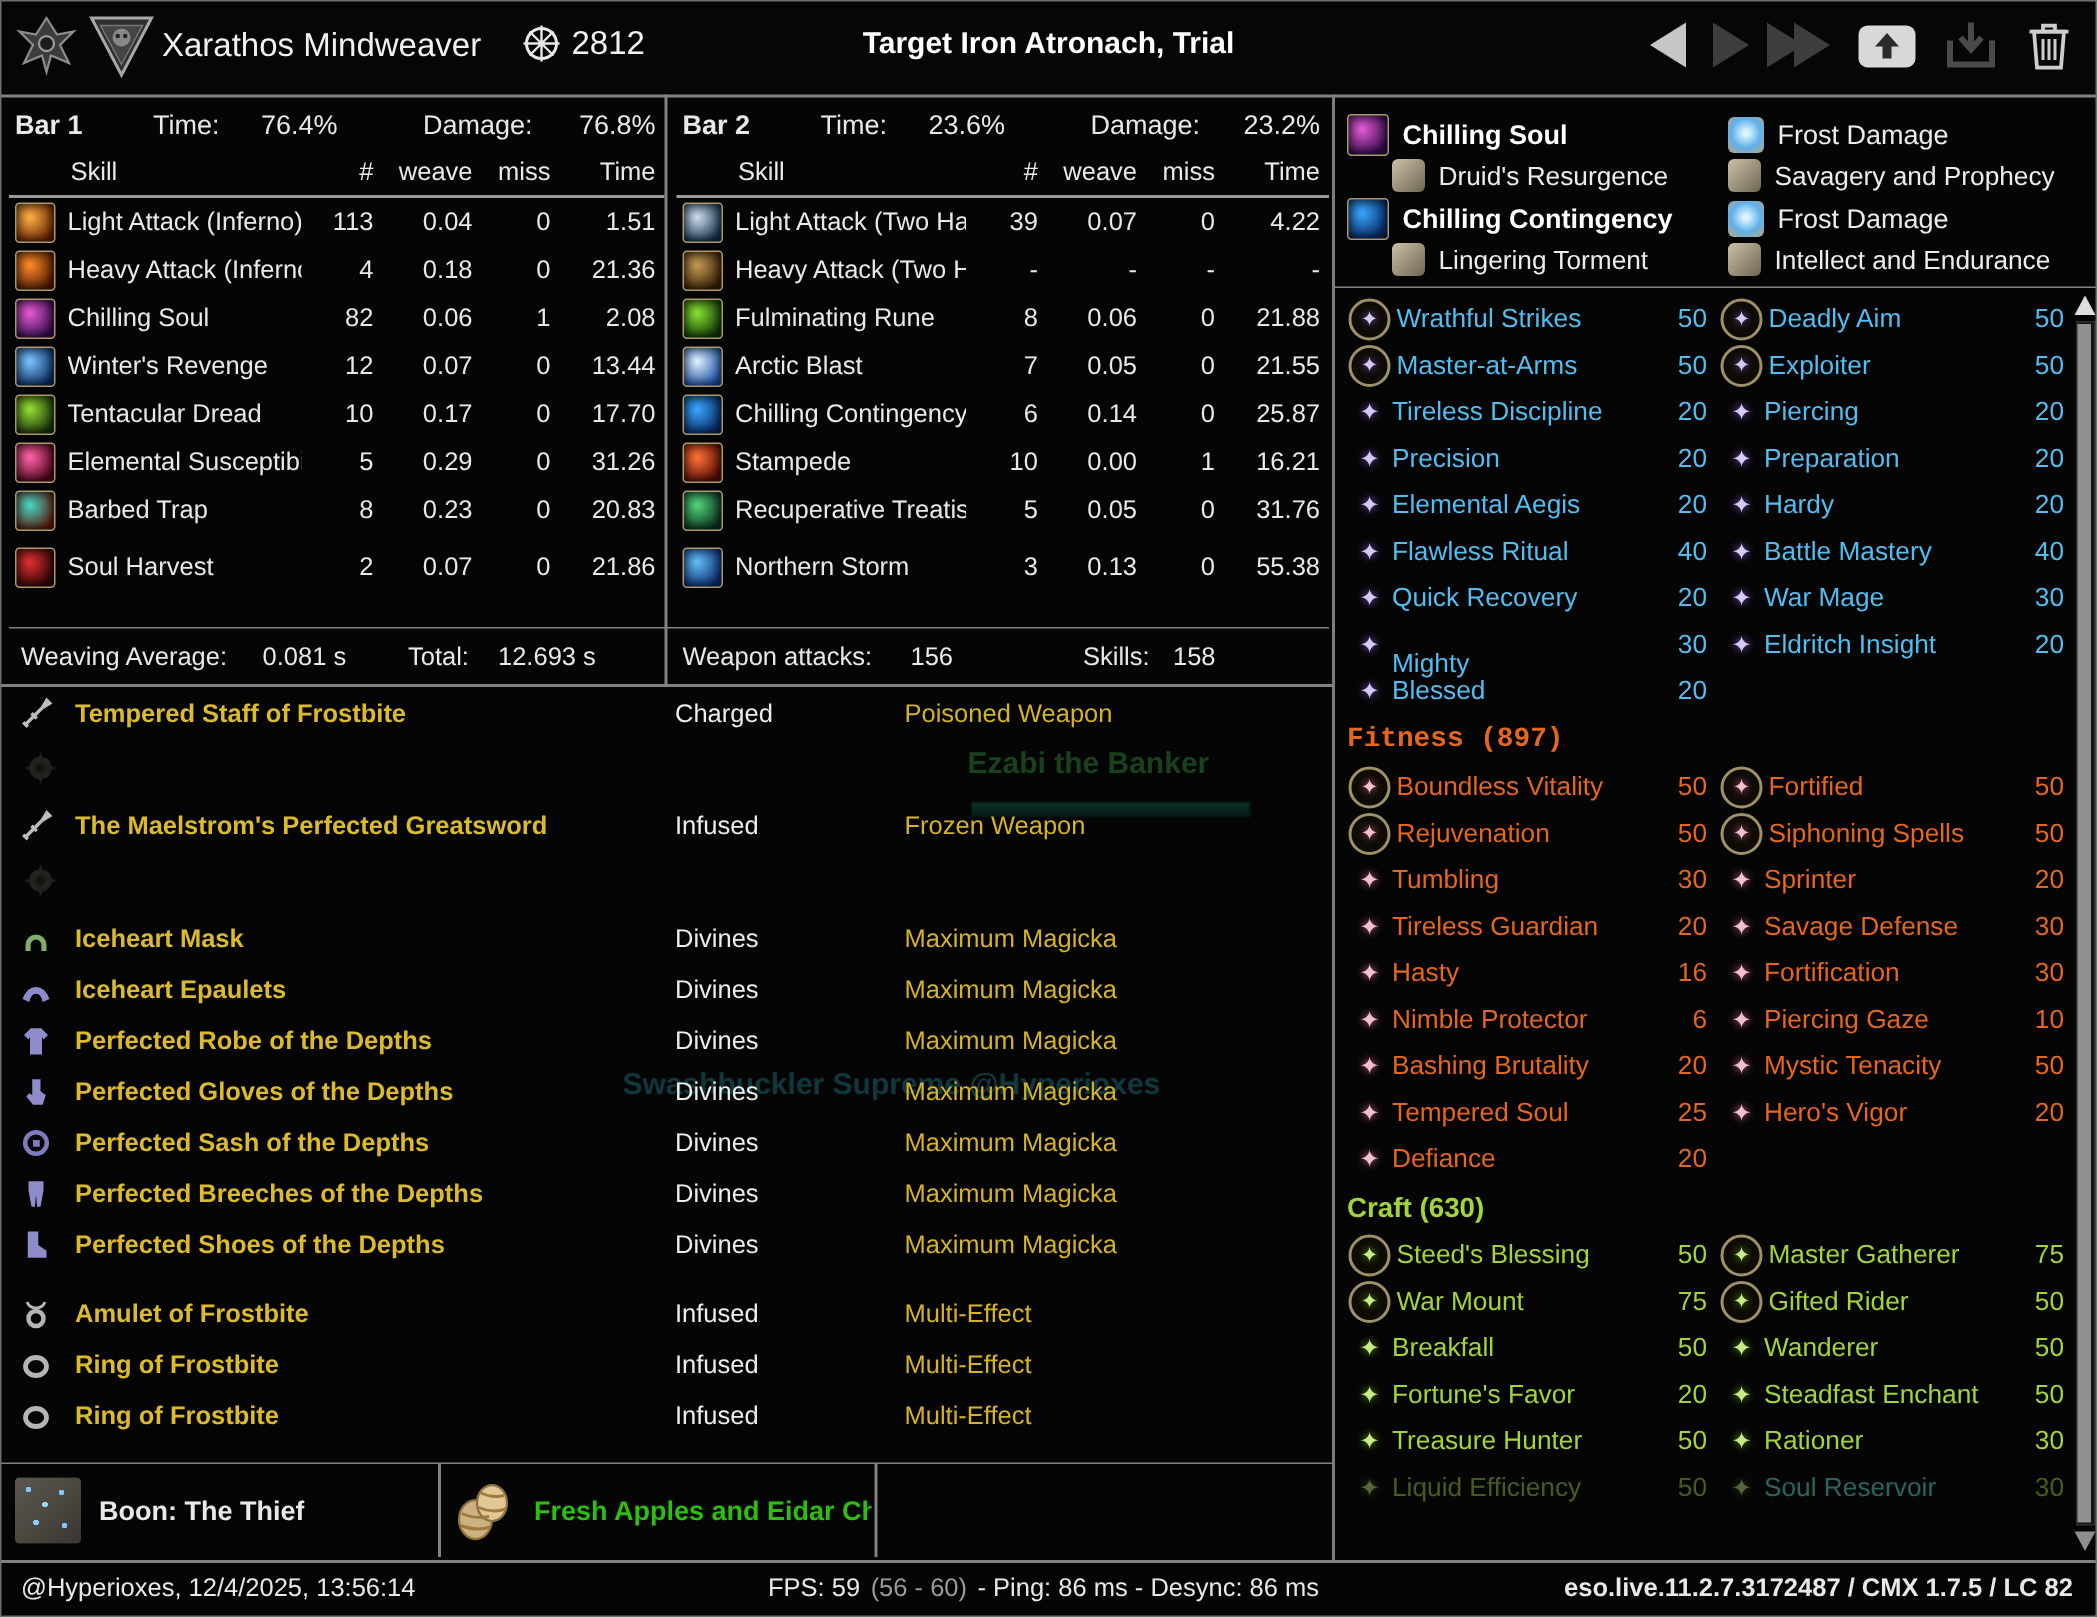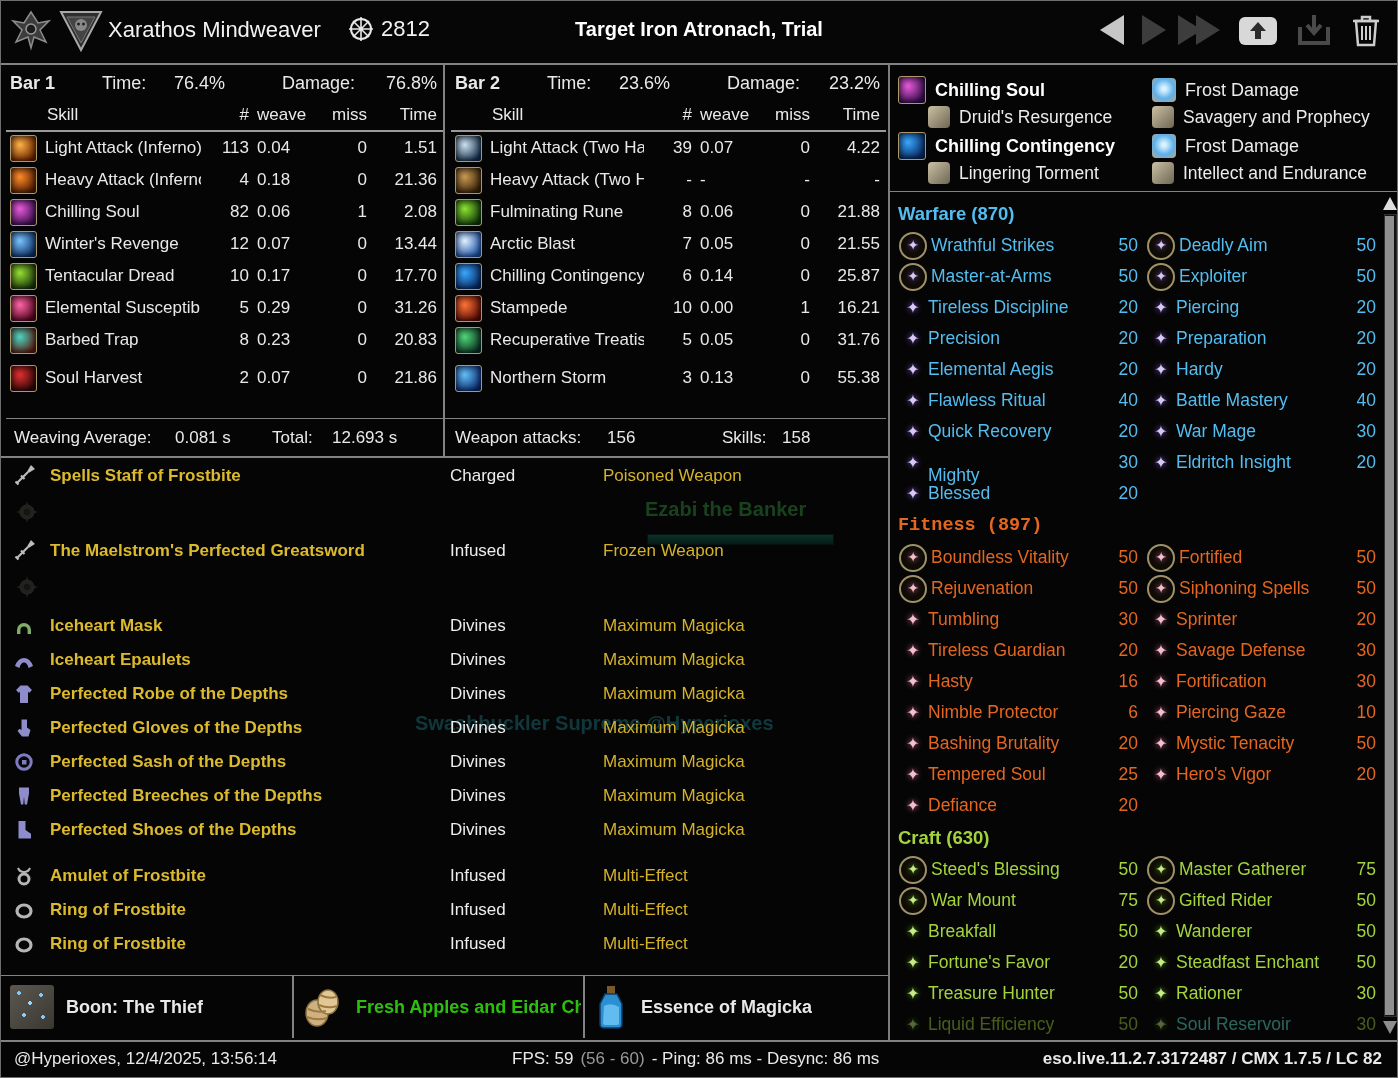"weave" .sk-weave { text-align: left -> right }
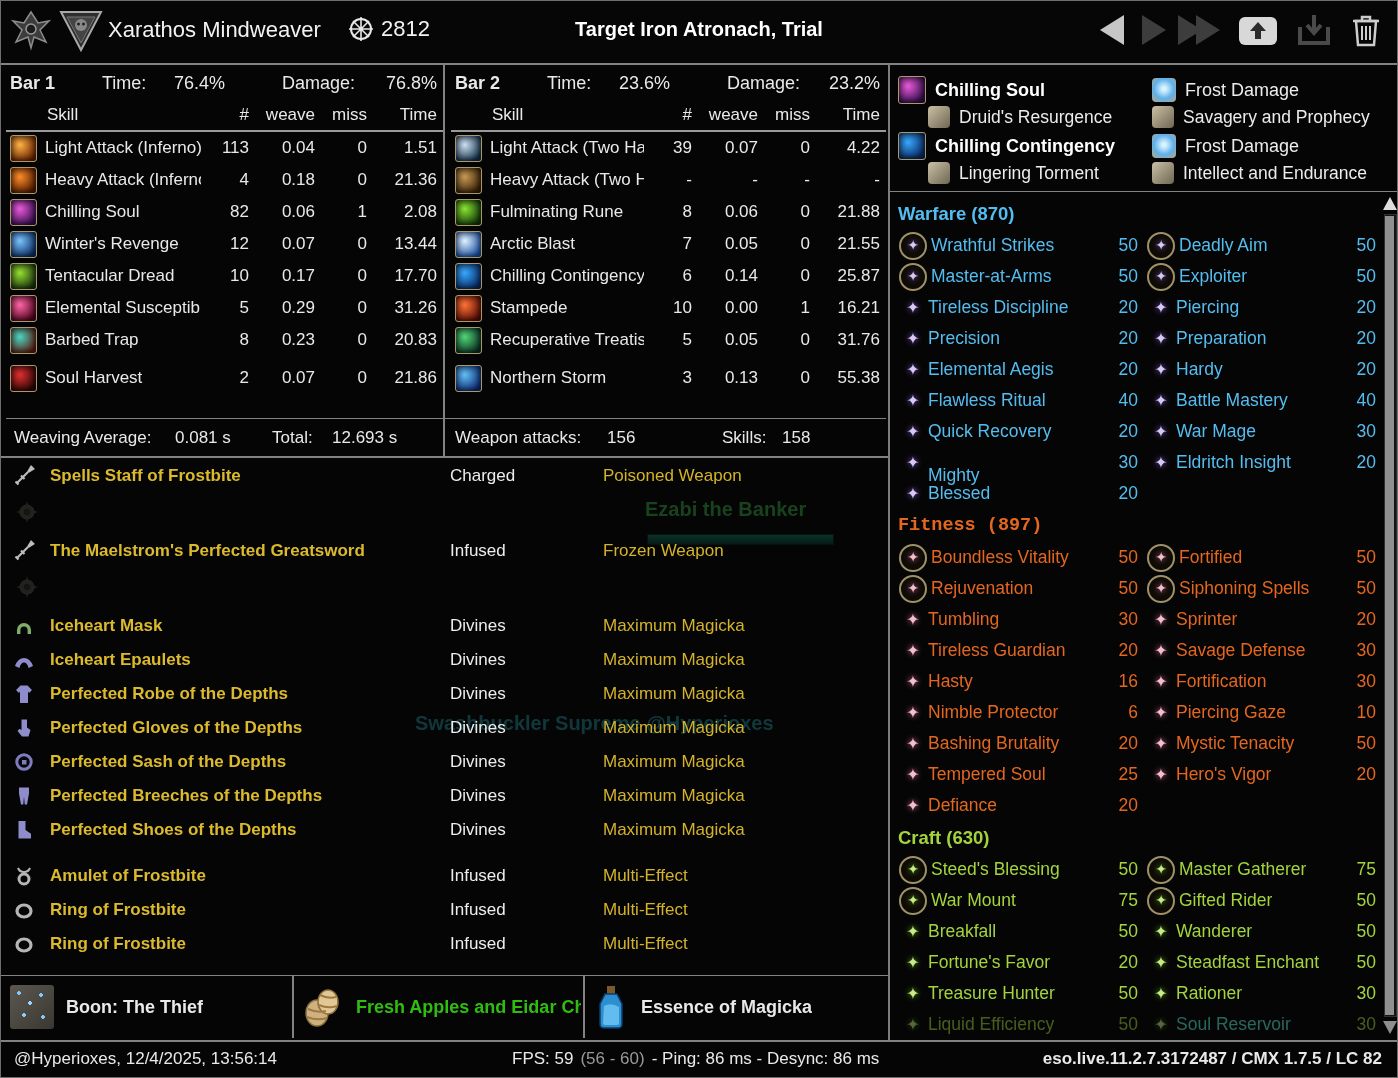"Warfare (870)" div.cp-title { html: <div>Warfare (870)</div> -> none }
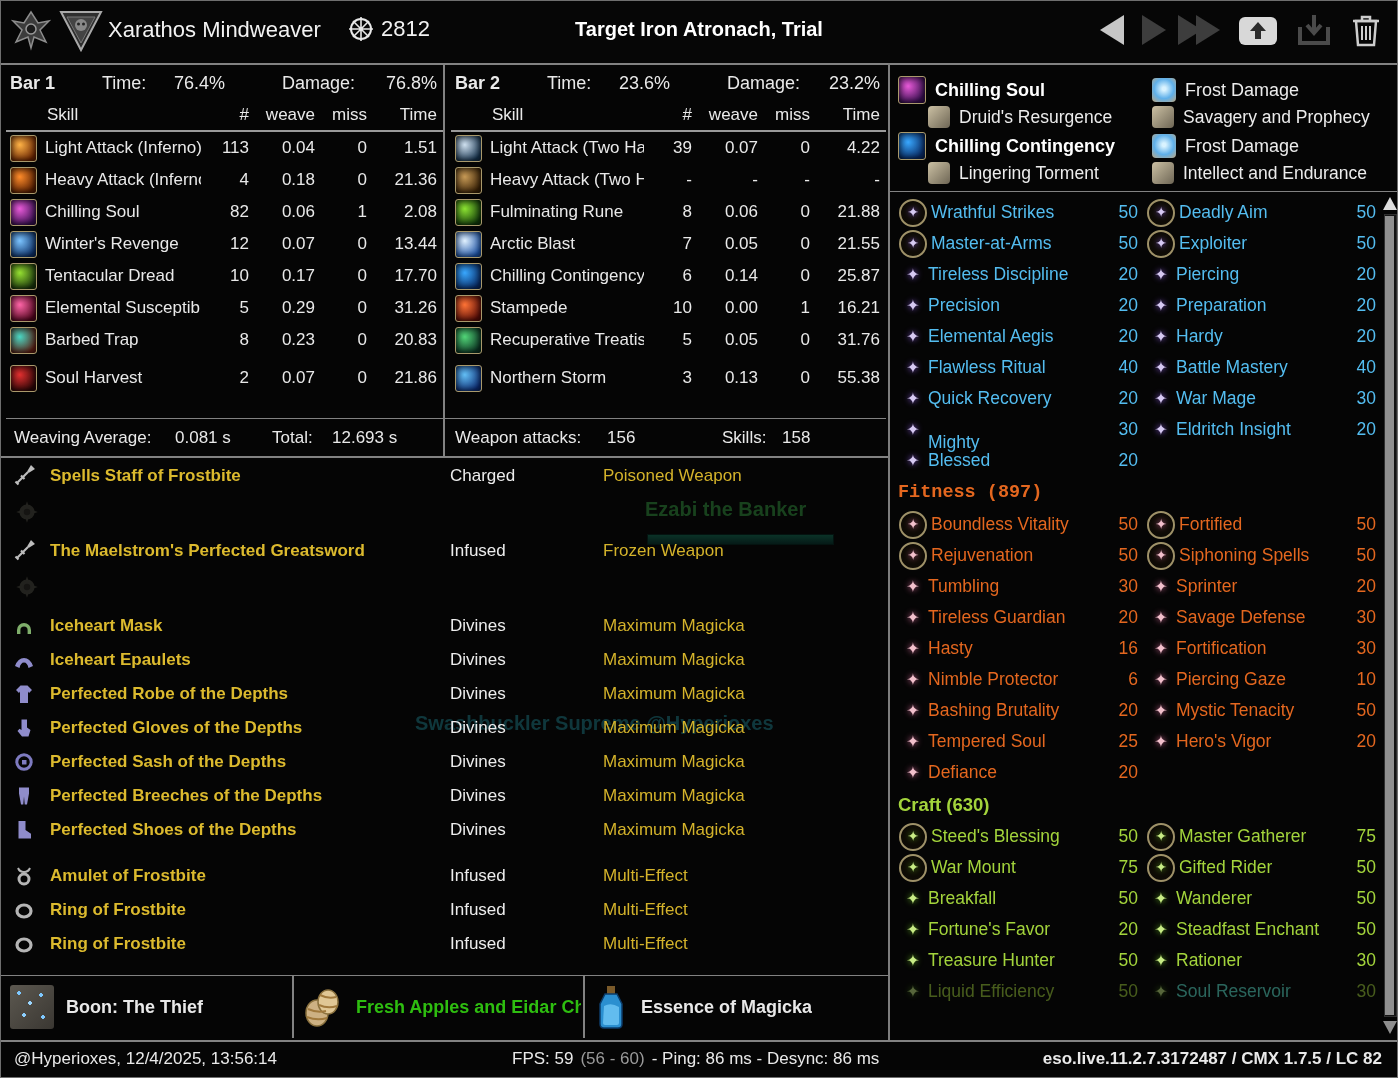"Spells Staff of Frostbite" span.gear-name { text: Spells -> Tempered }
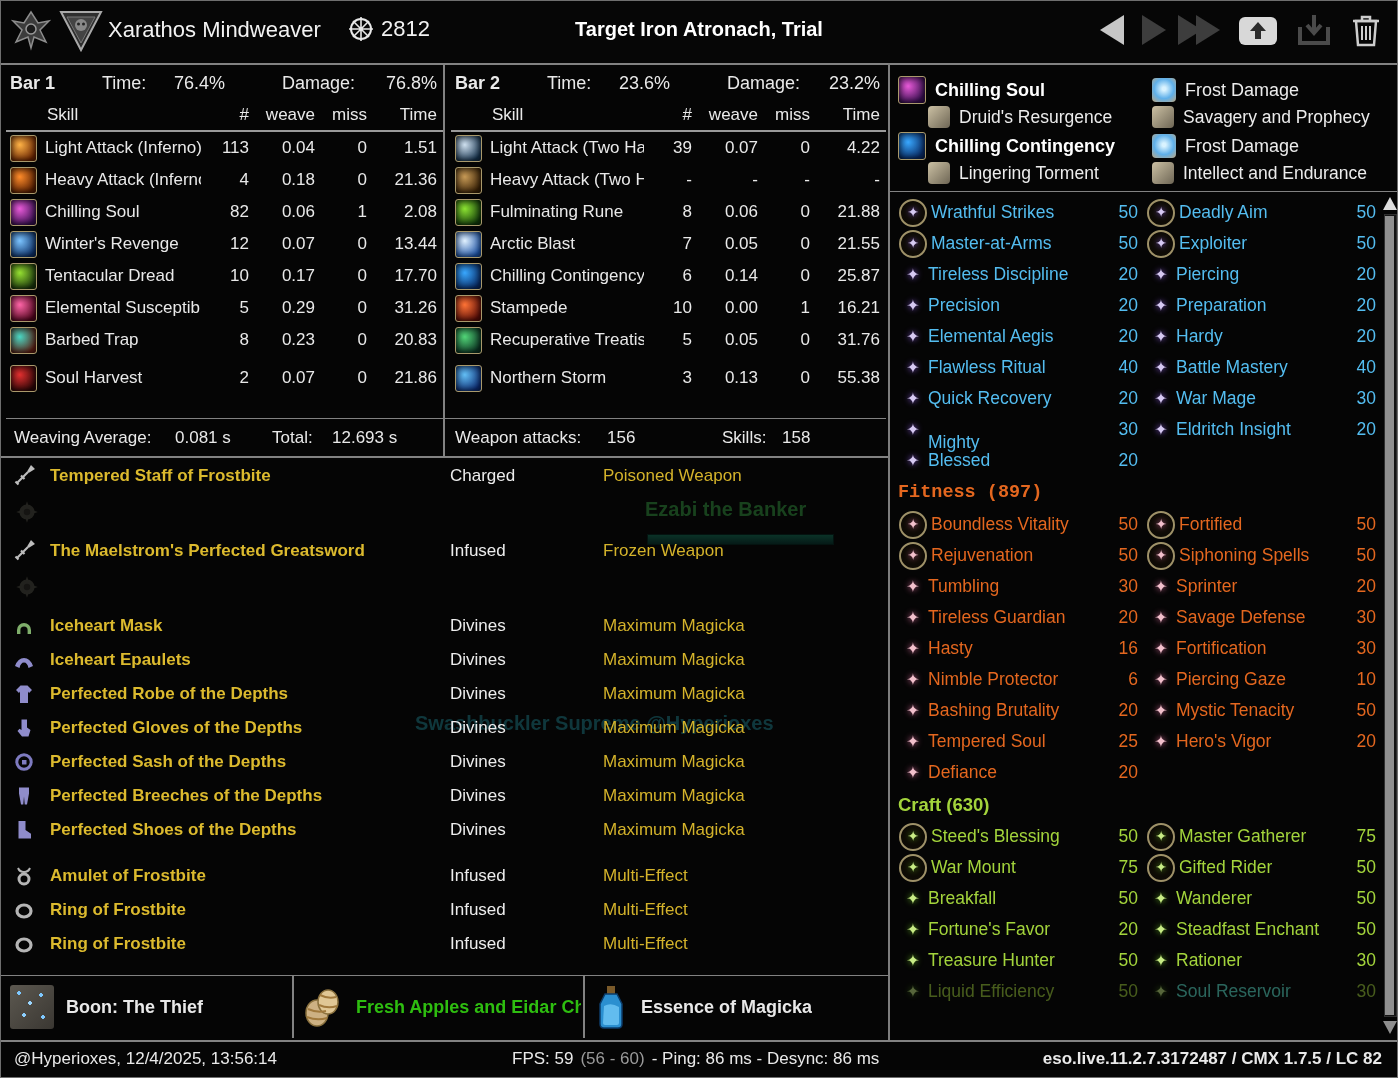"Essence of Magicka" div.cons-cell { html: <div> <svg> <rect></rect> <path></path> <path></path> </svg> <span>Essence of Magicka</span> </div> -> none }
